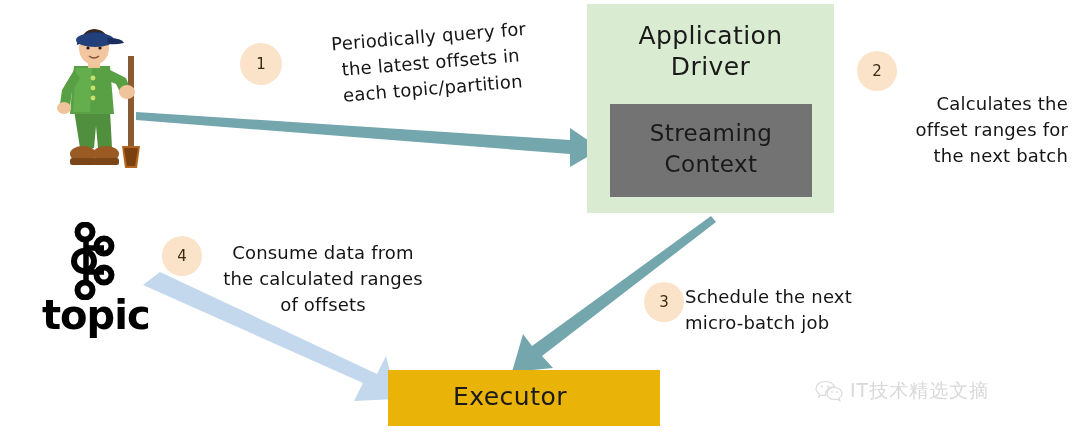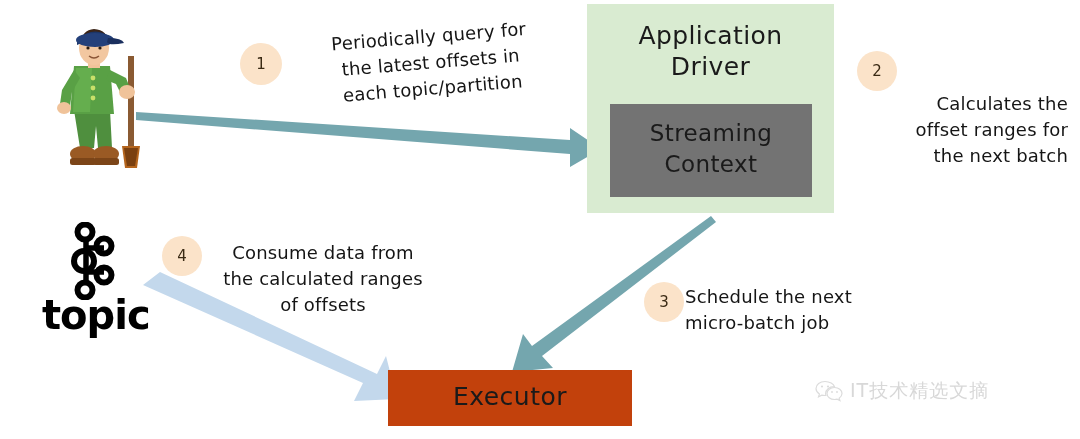"Executor" .box-exec { background: #c2410c -> #eab308; padding-left: none -> 28px }
